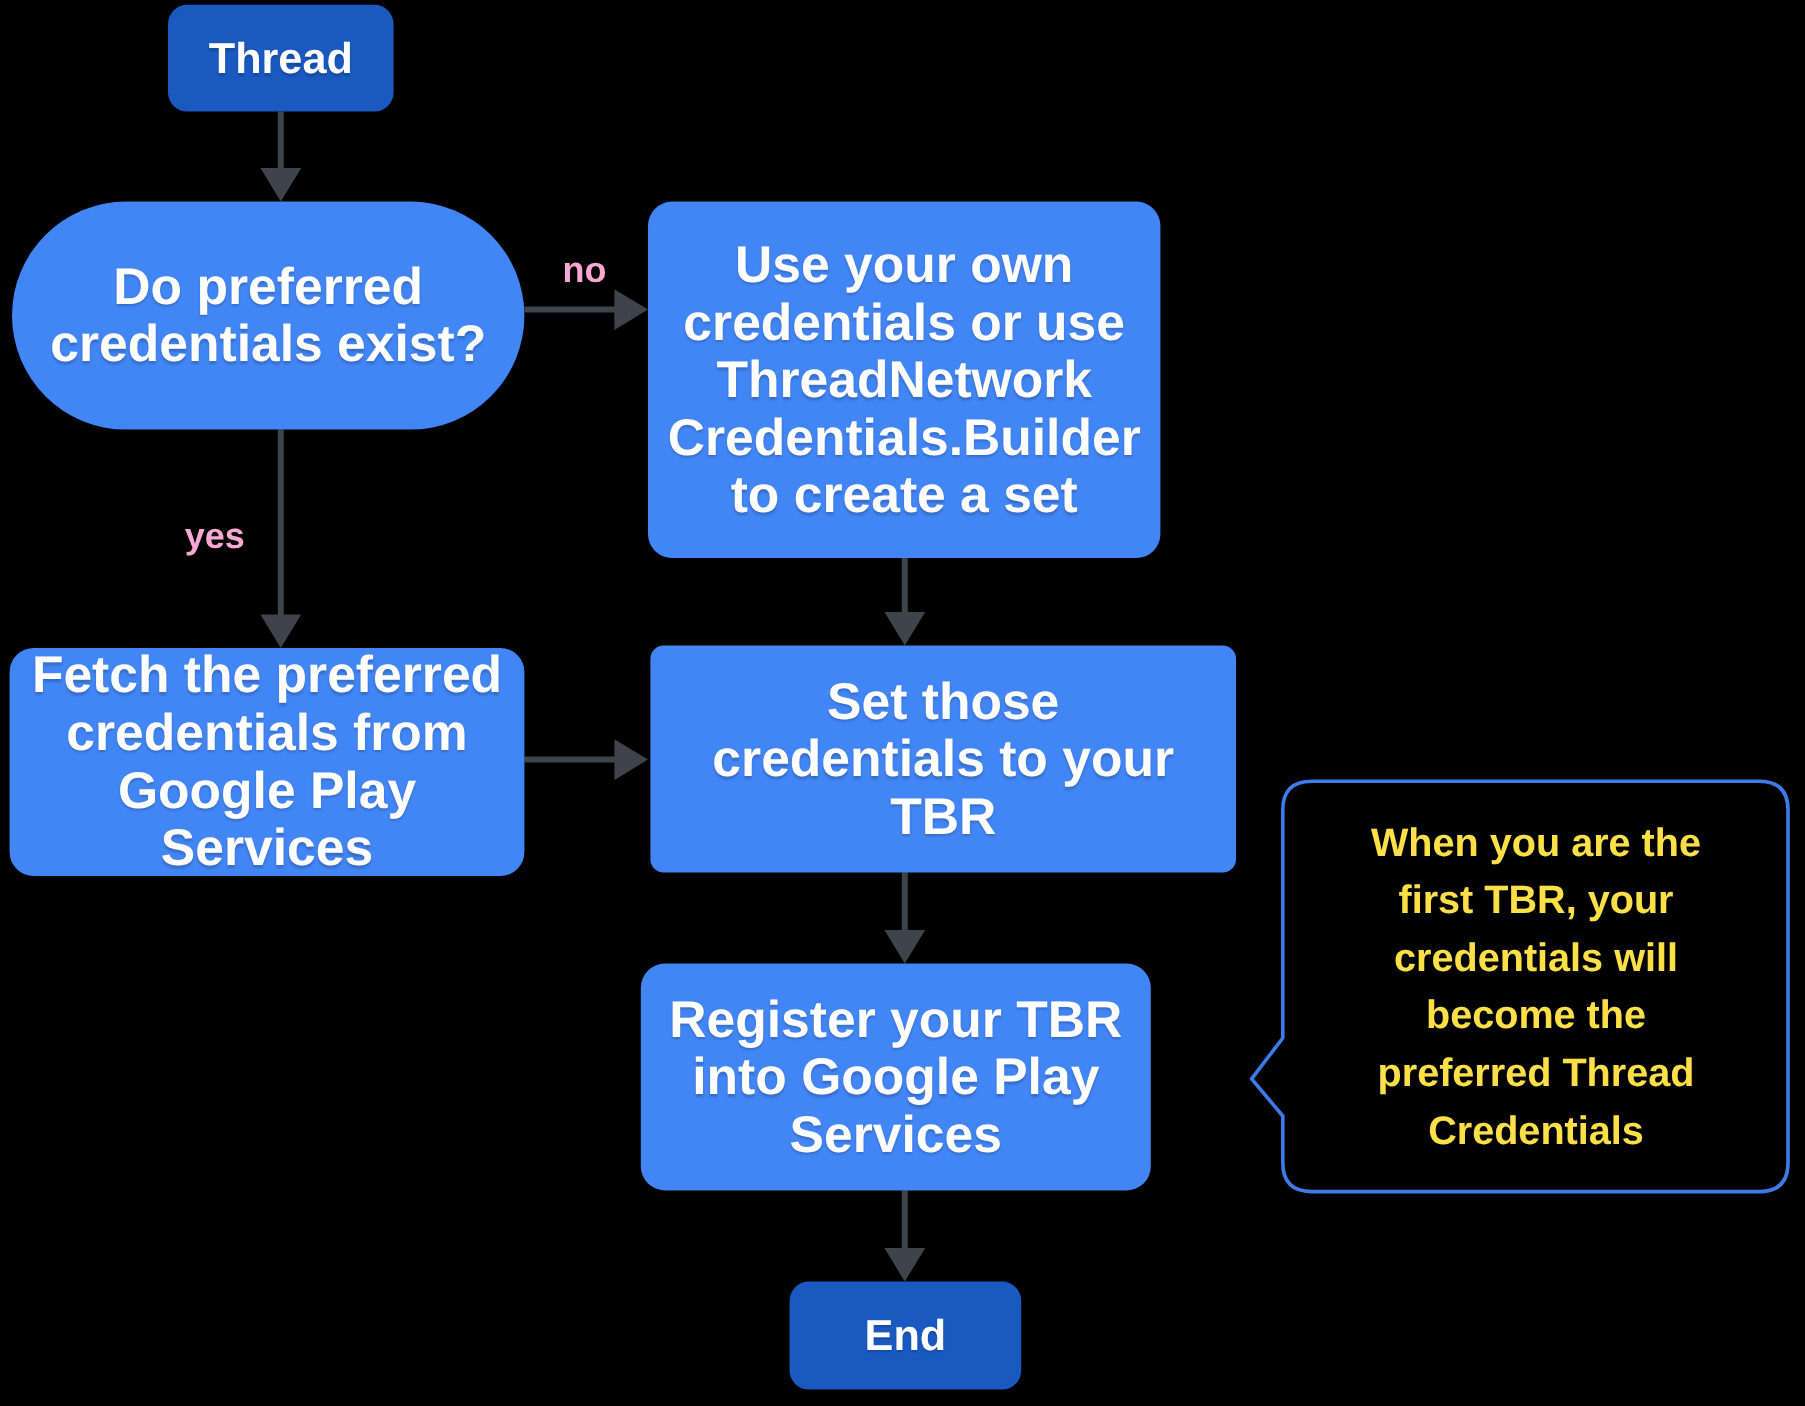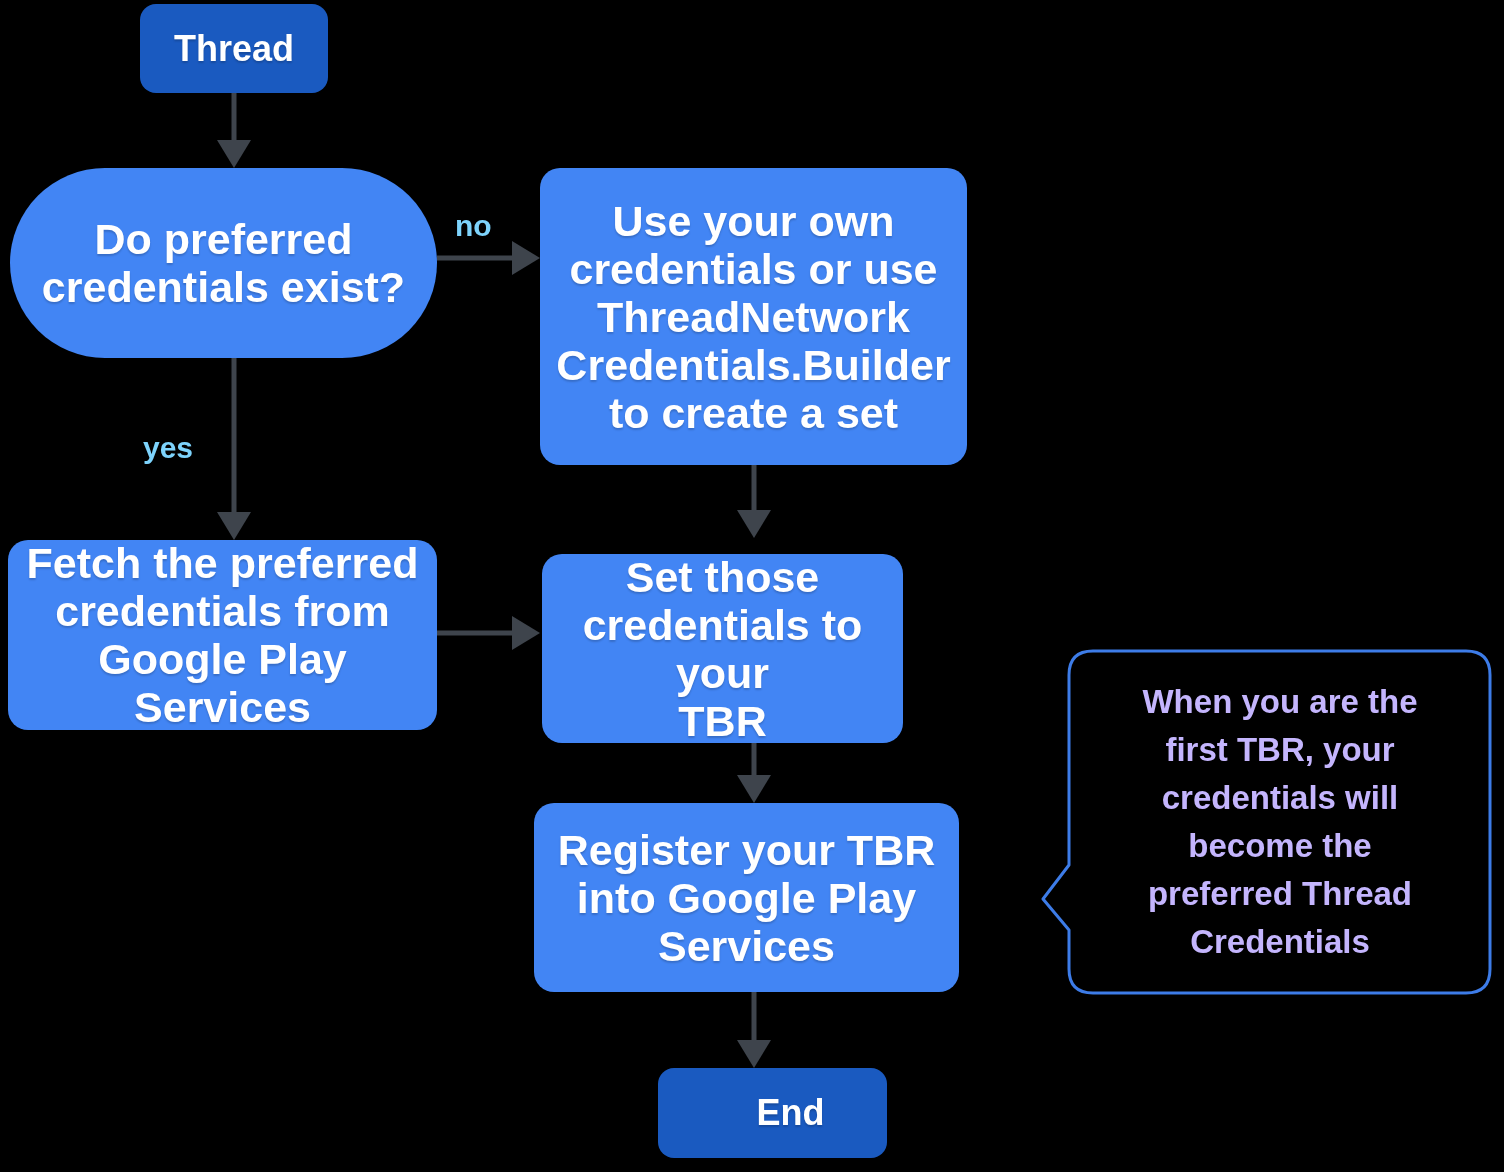"no" .edge-label { color: #7dd3fc -> #f9a8d4; text-align: left -> center }
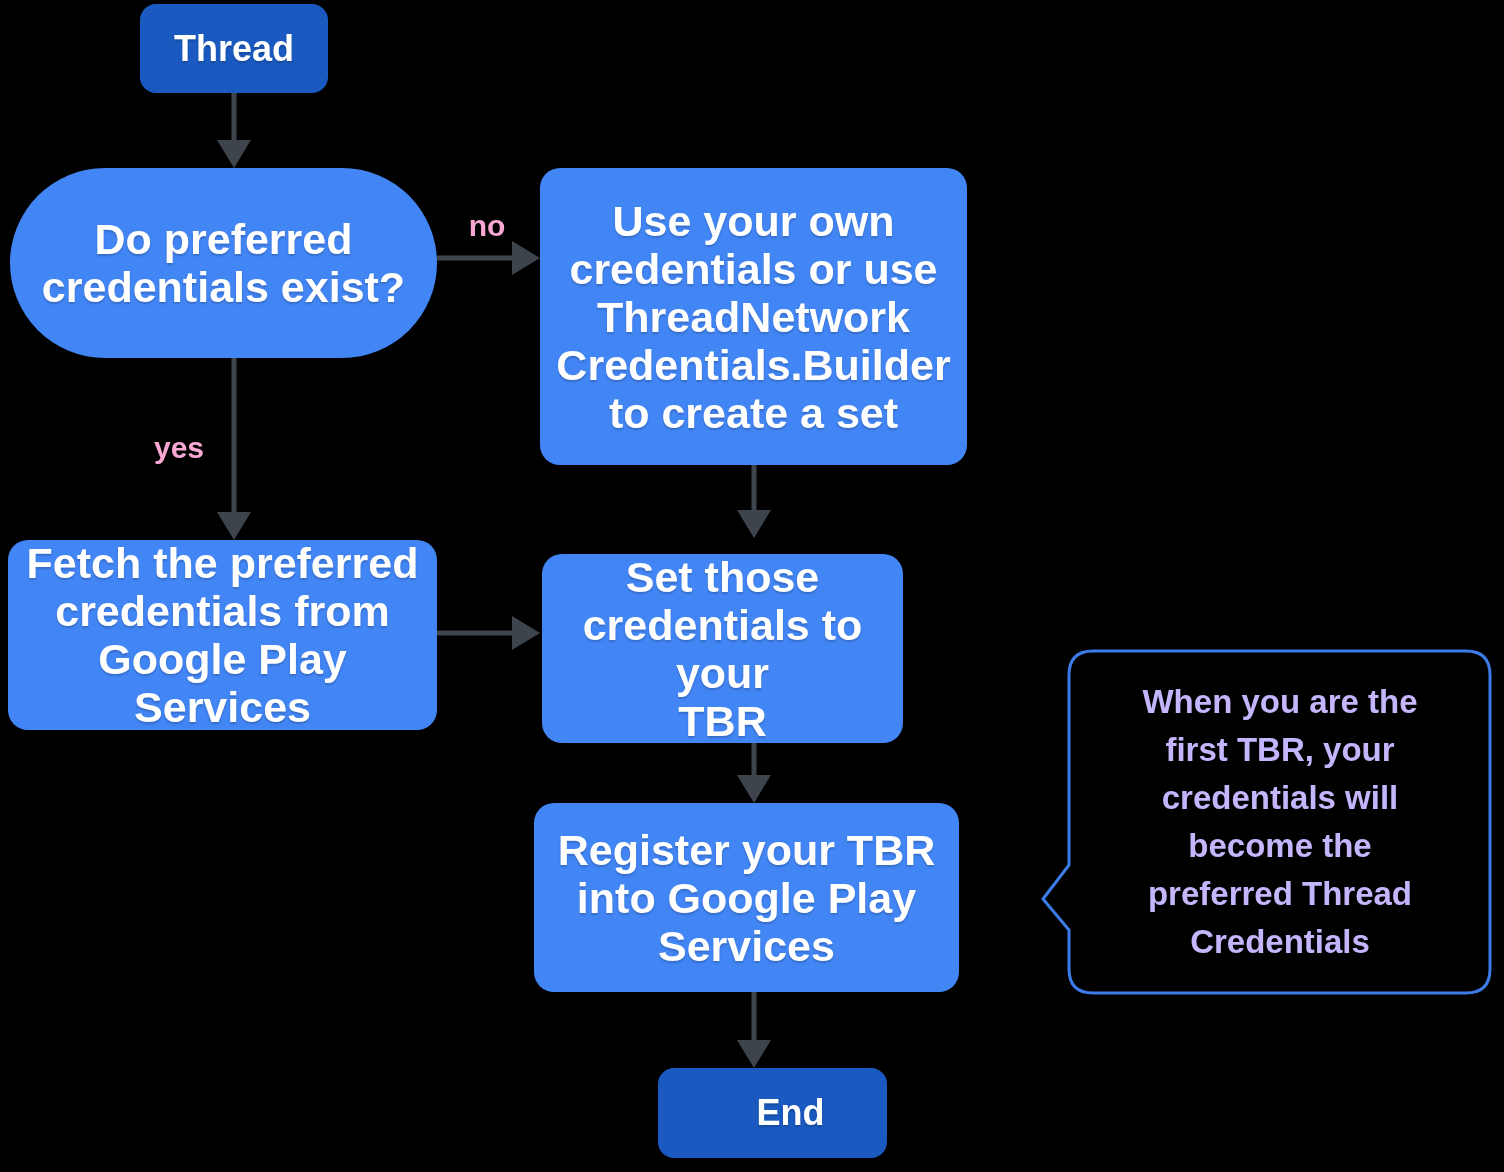"Set those" #node-set { border-radius: none -> 11px; top: 554px -> 538px; width: 361px -> 488px }
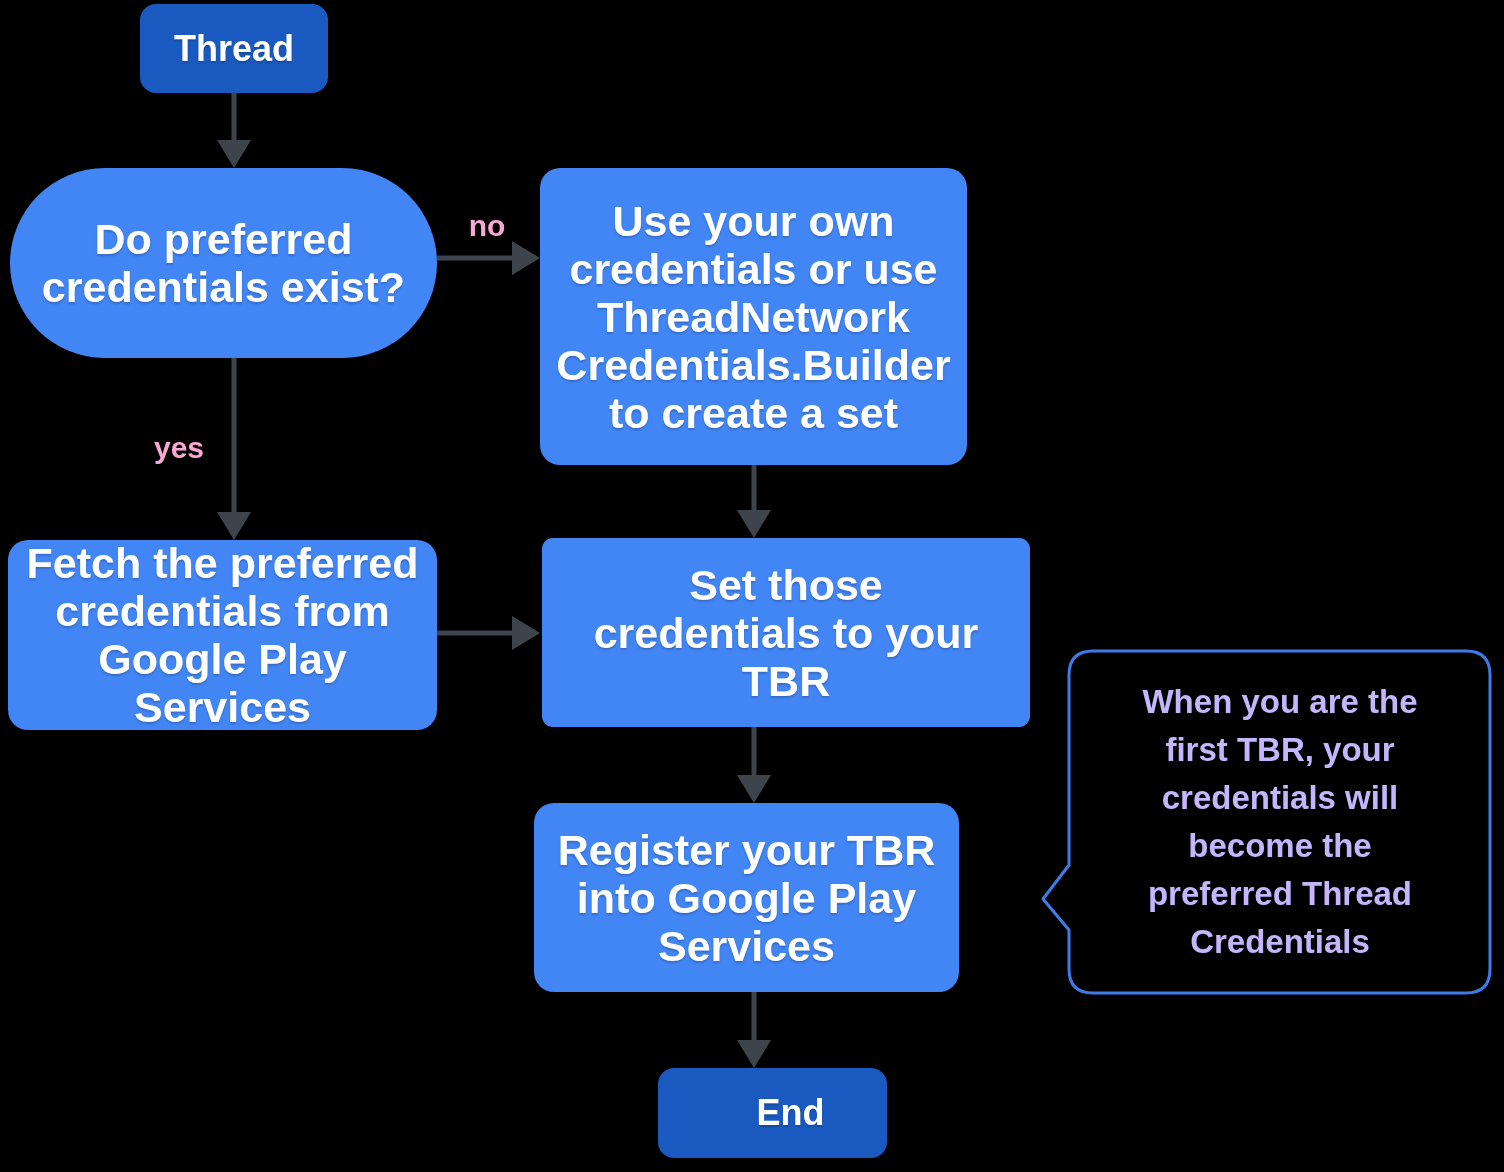"When you are the" #callout-text { color: #c4b5fd -> #fde047 }
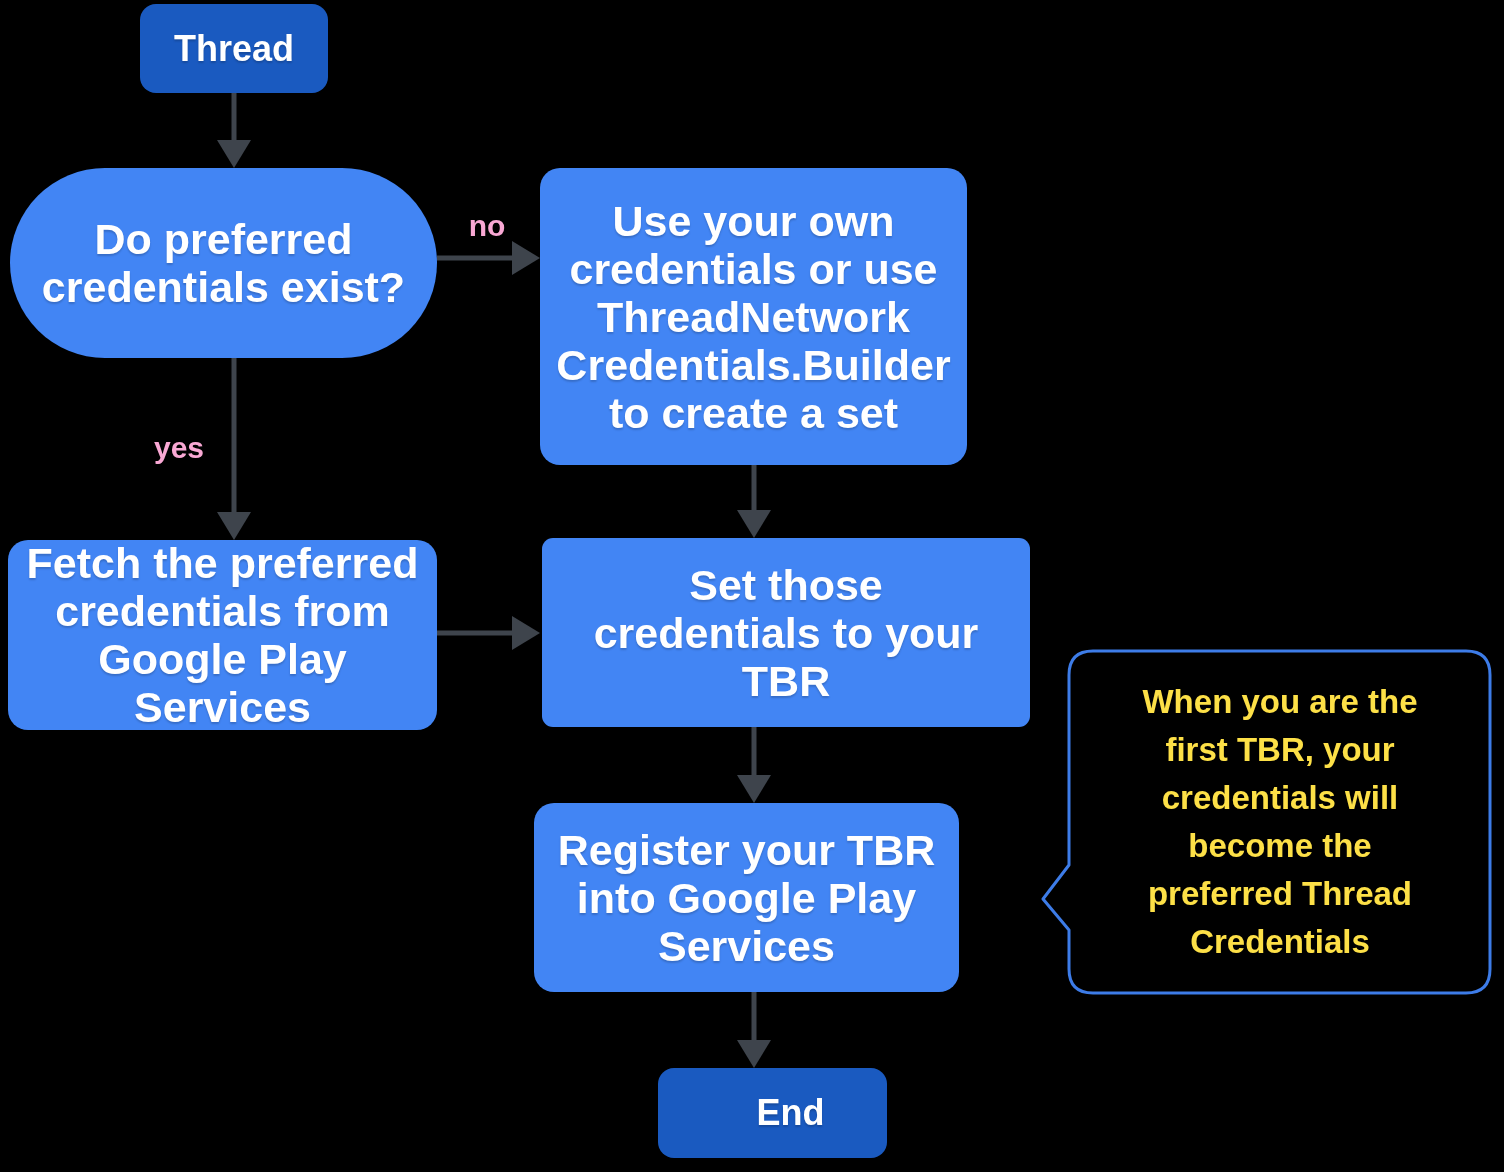"End" #node-end { padding-left: 36px -> none }
